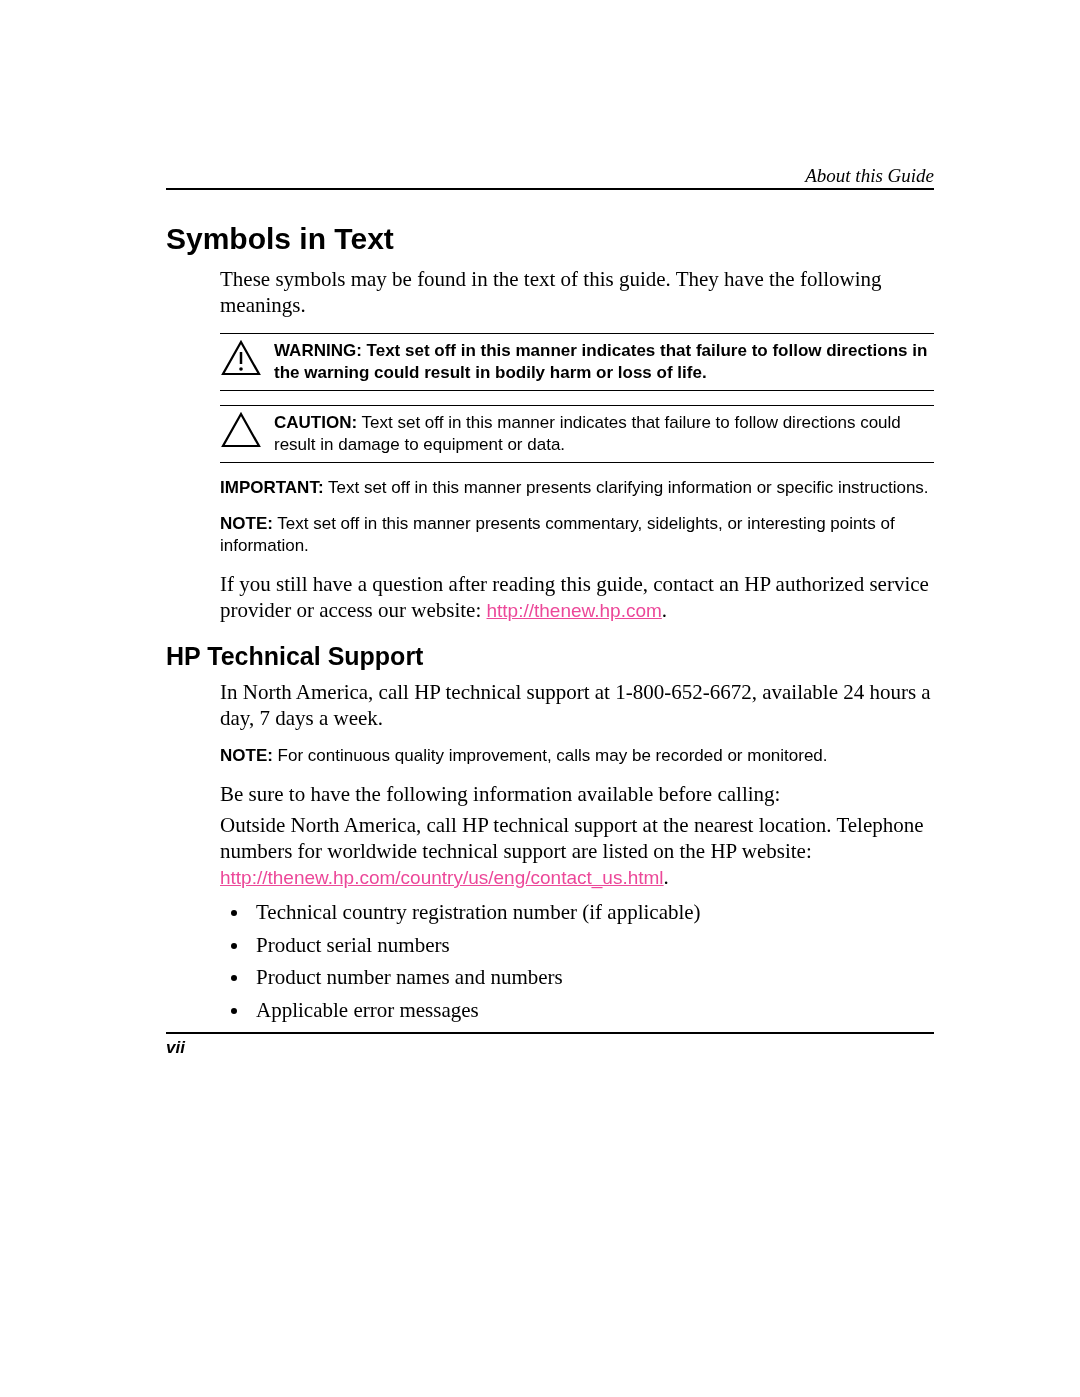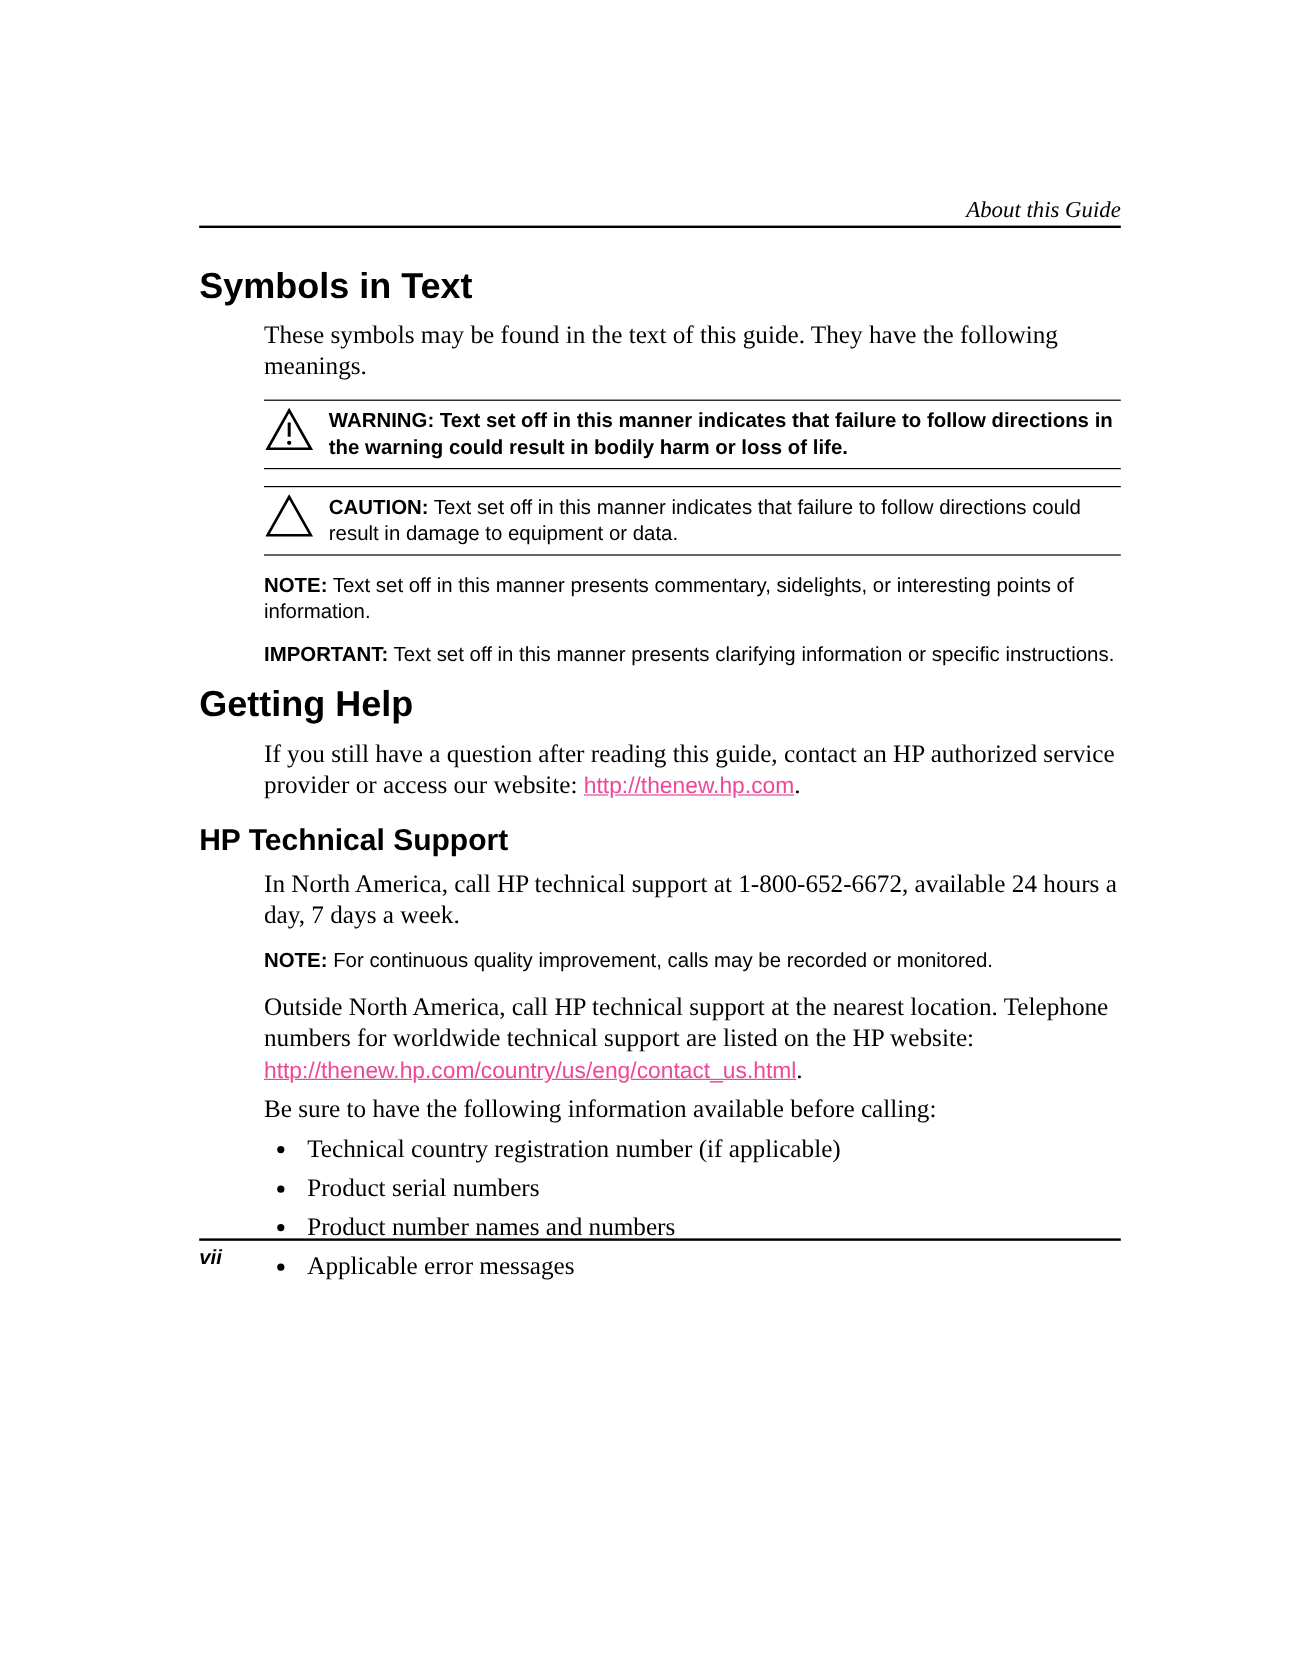"NOTE: Text set off in" div.plain-note { order: before "IMPORTANT: Text set off in" -> after "IMPORTANT: Text set off in" }
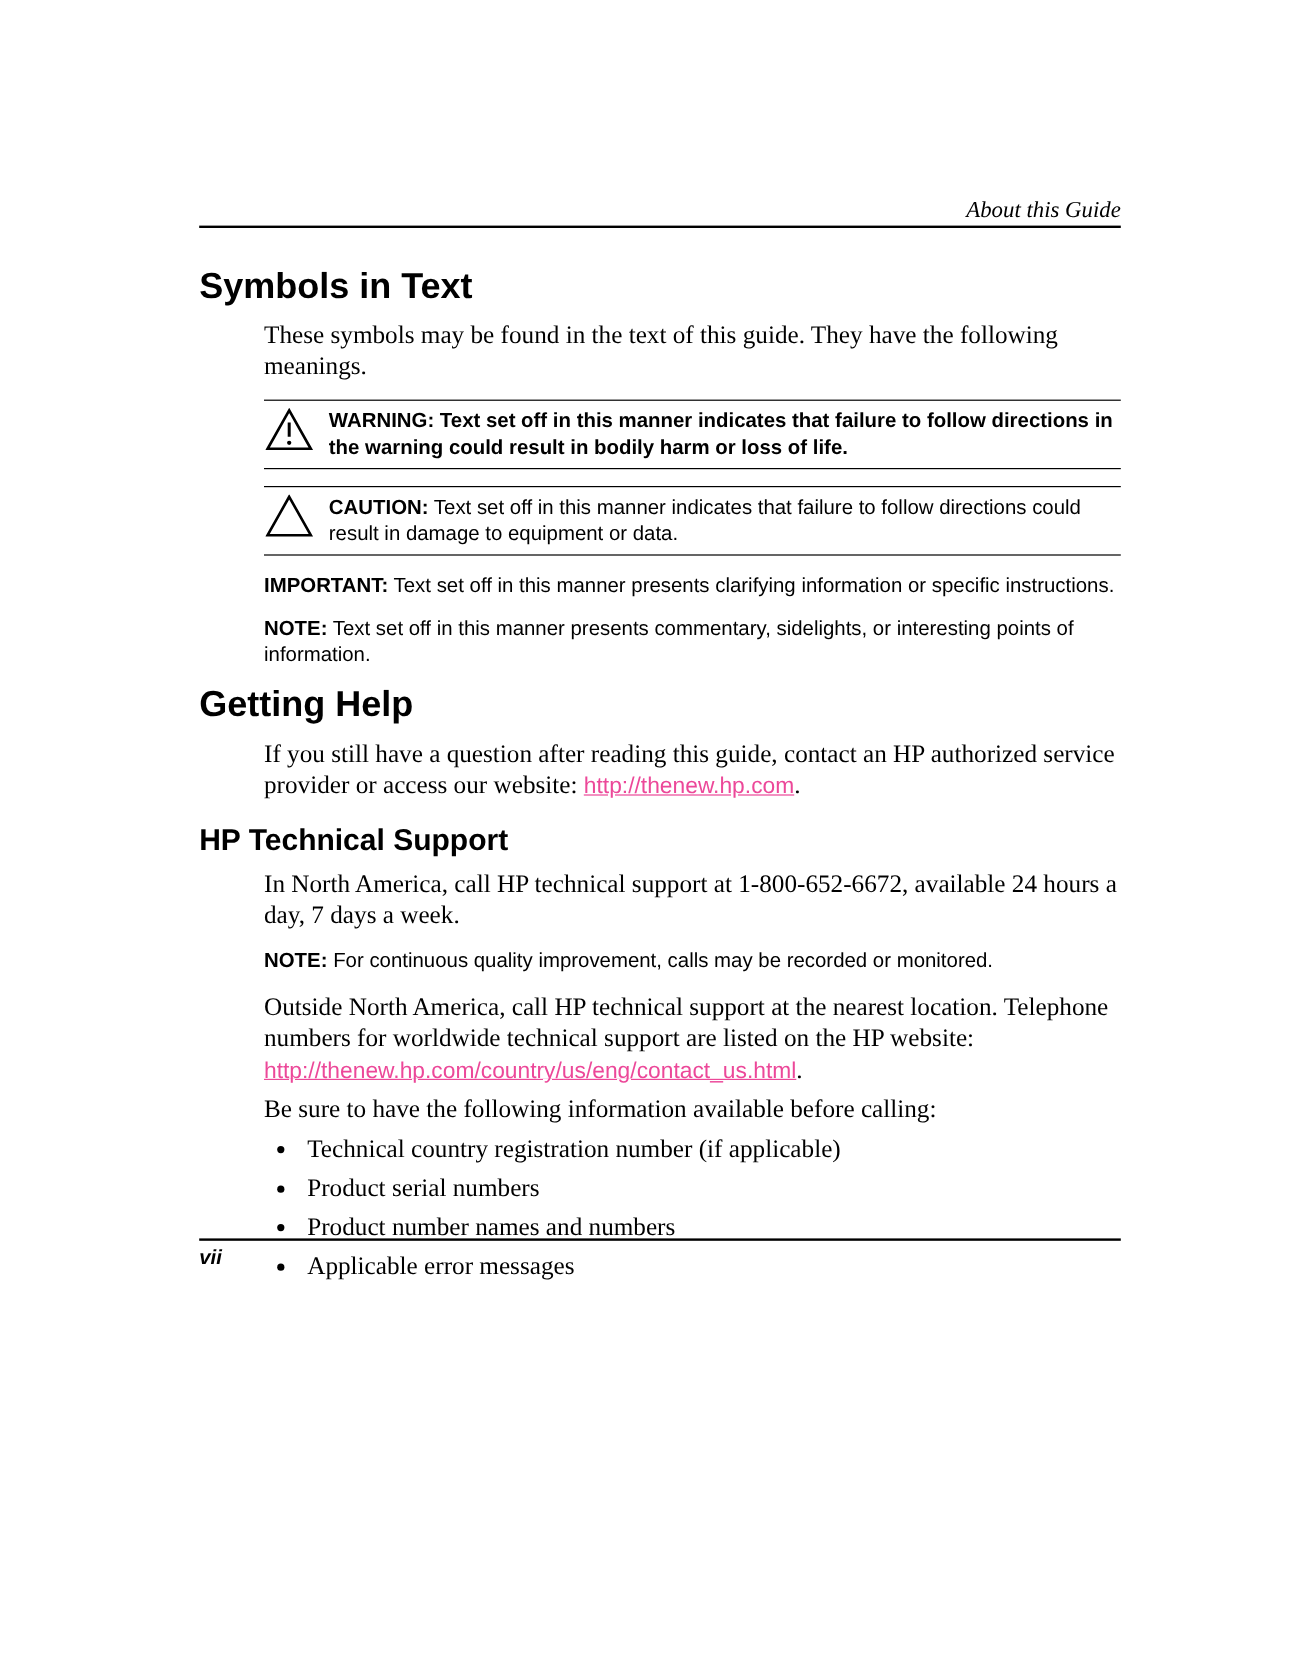"Getting Help" h1 { html: <h1>Getting Help</h1> -> none }
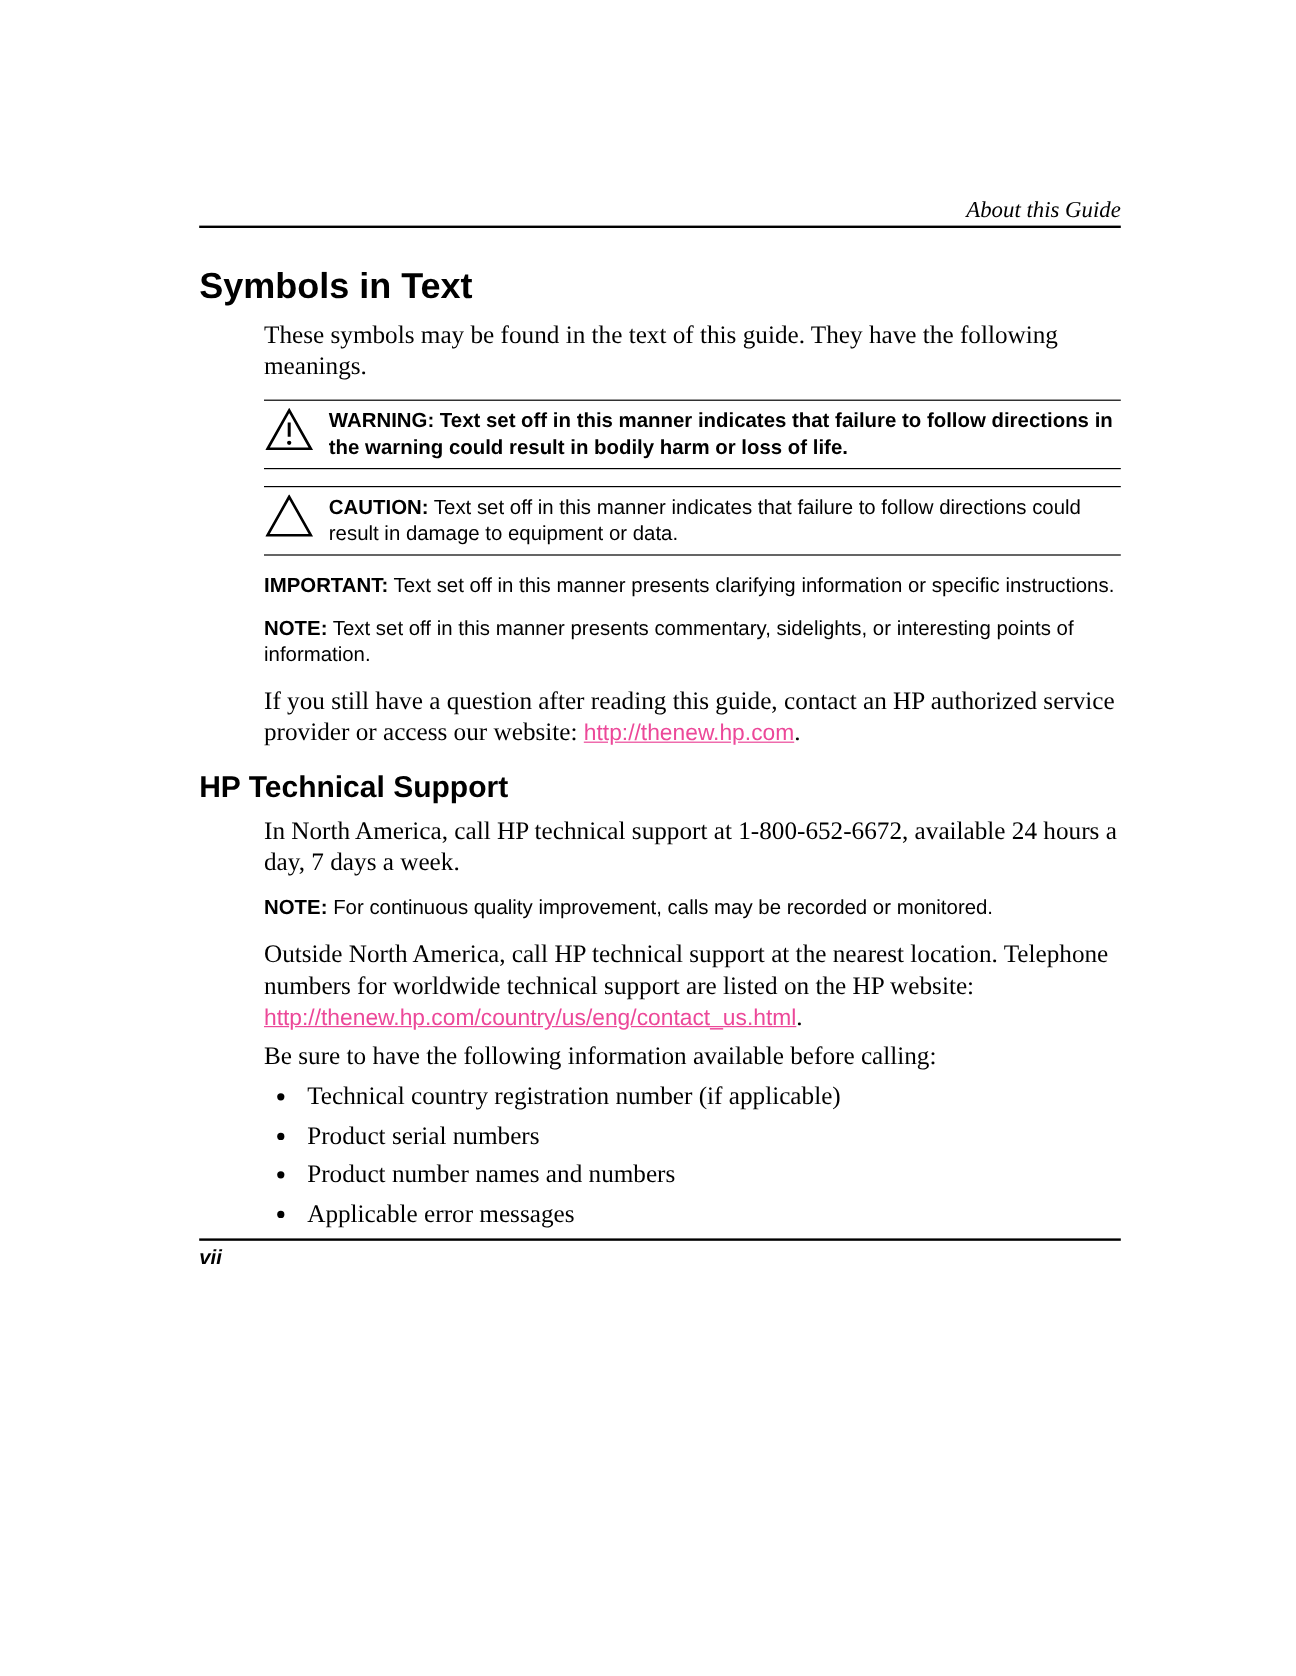"Outside North America, call HP" p.body-text { order: before "Be sure to have the" -> after "Be sure to have the" }
